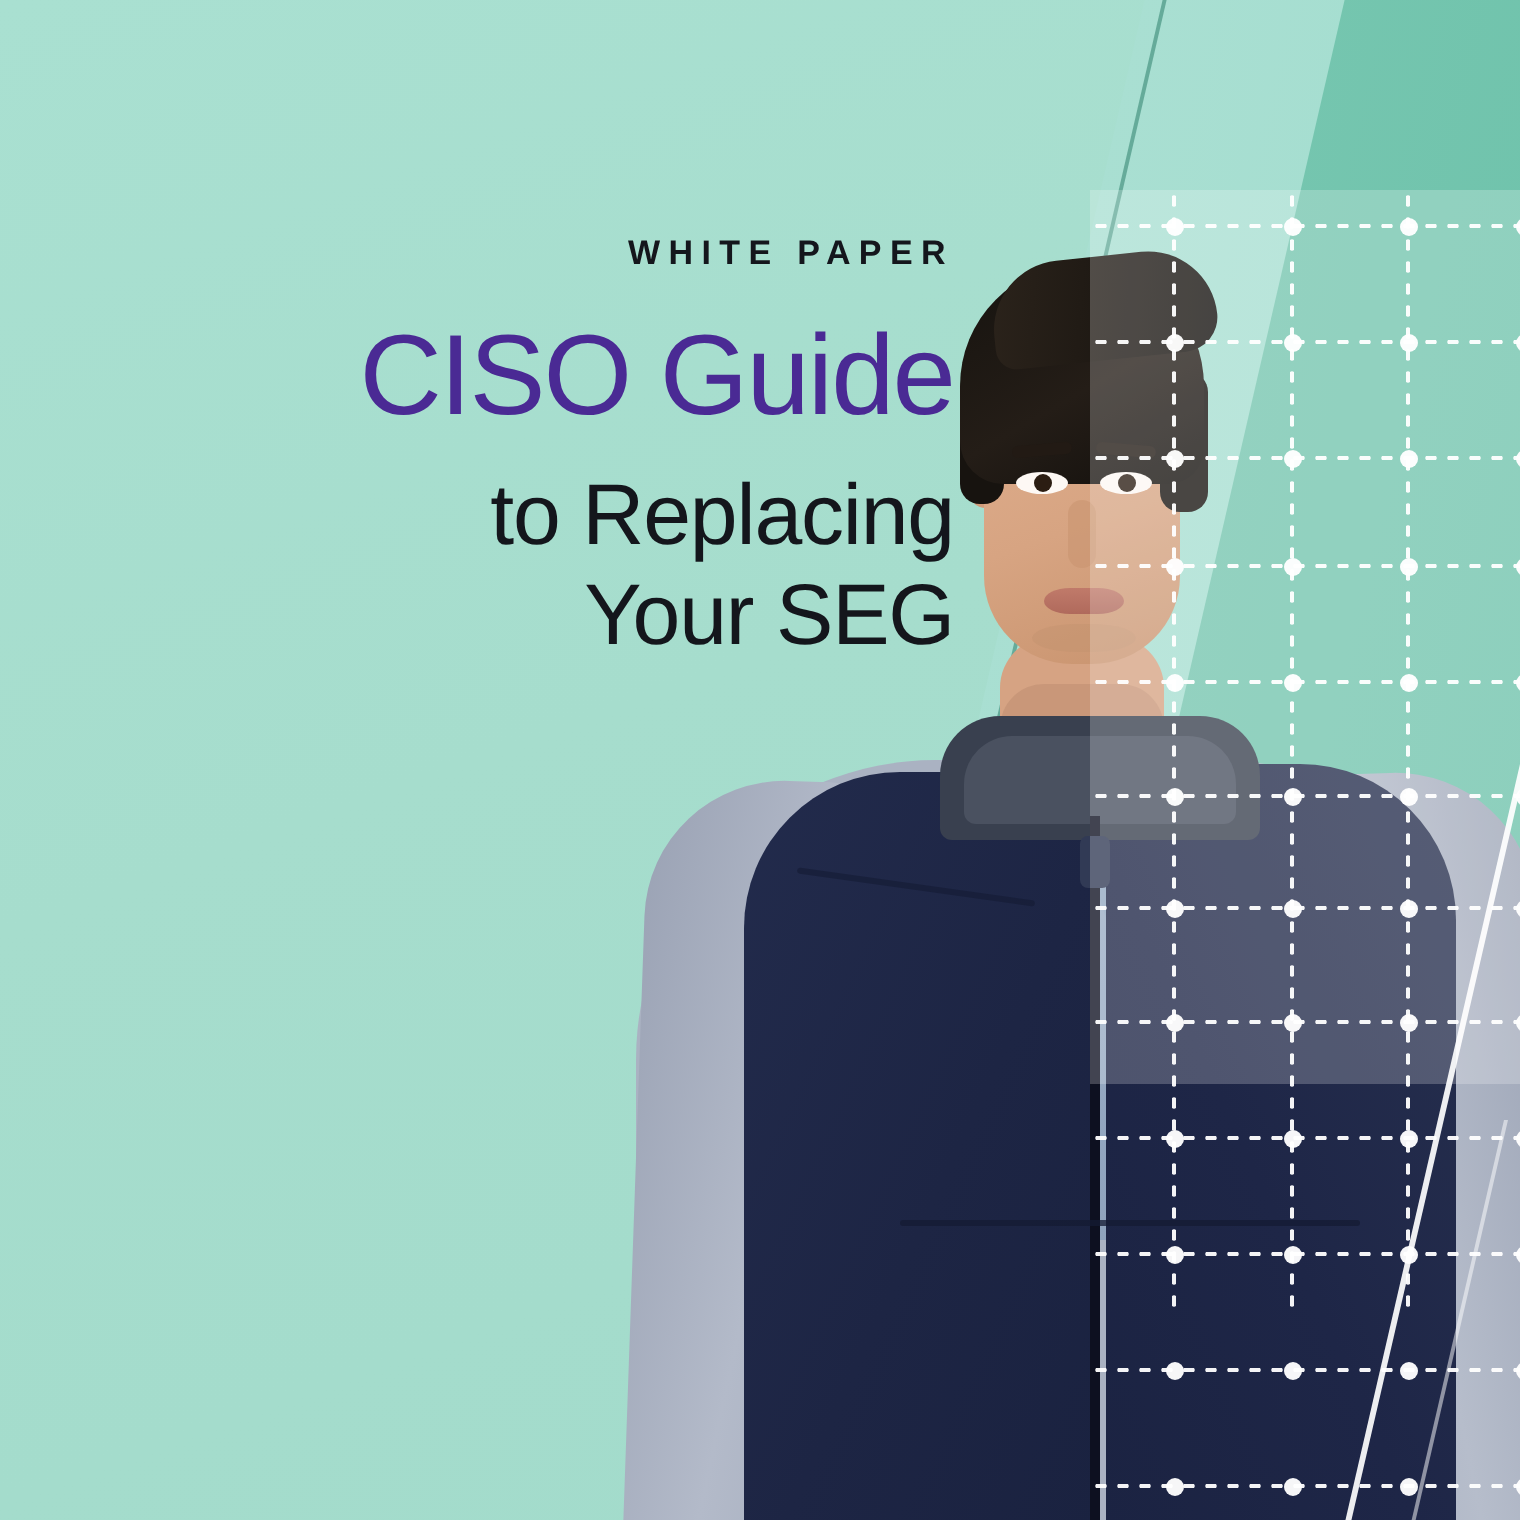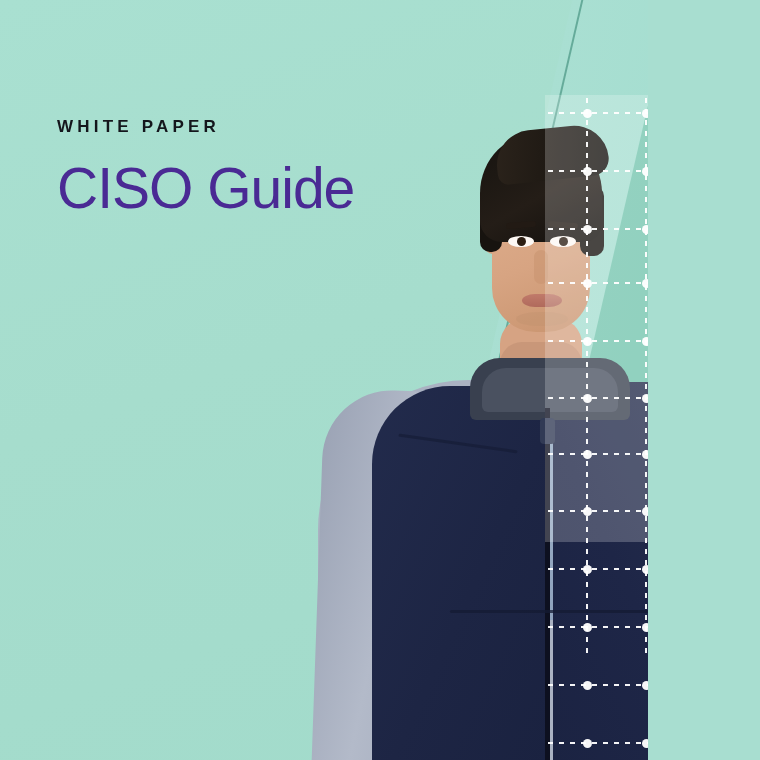"WHITE PAPER" #stage { text-align: none -> right; width: 648px -> 760px }
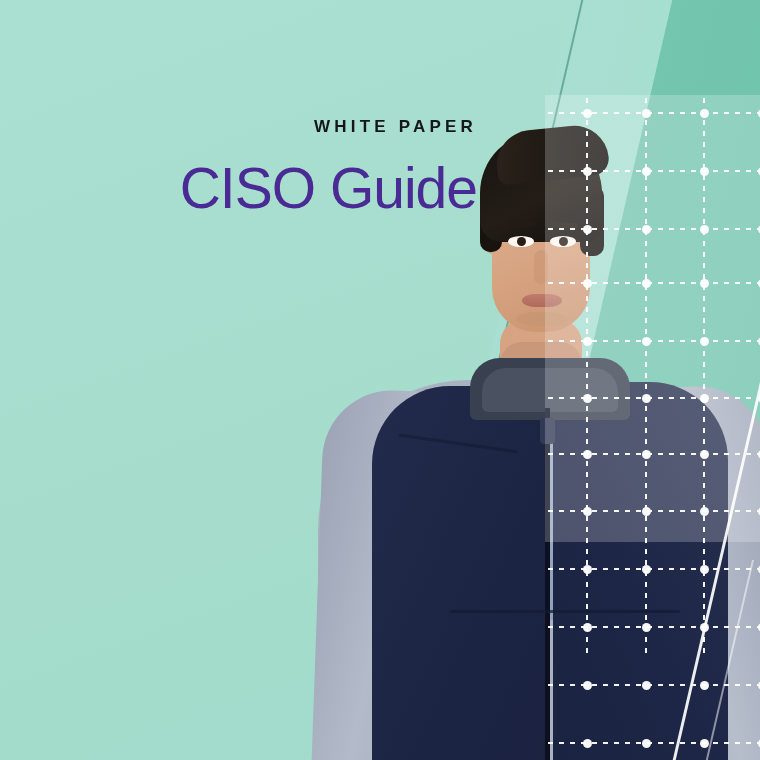"to Replacing" div { html: none -> <div> <div>to Replacing</div> <div>Your SEG</div> </div> }
